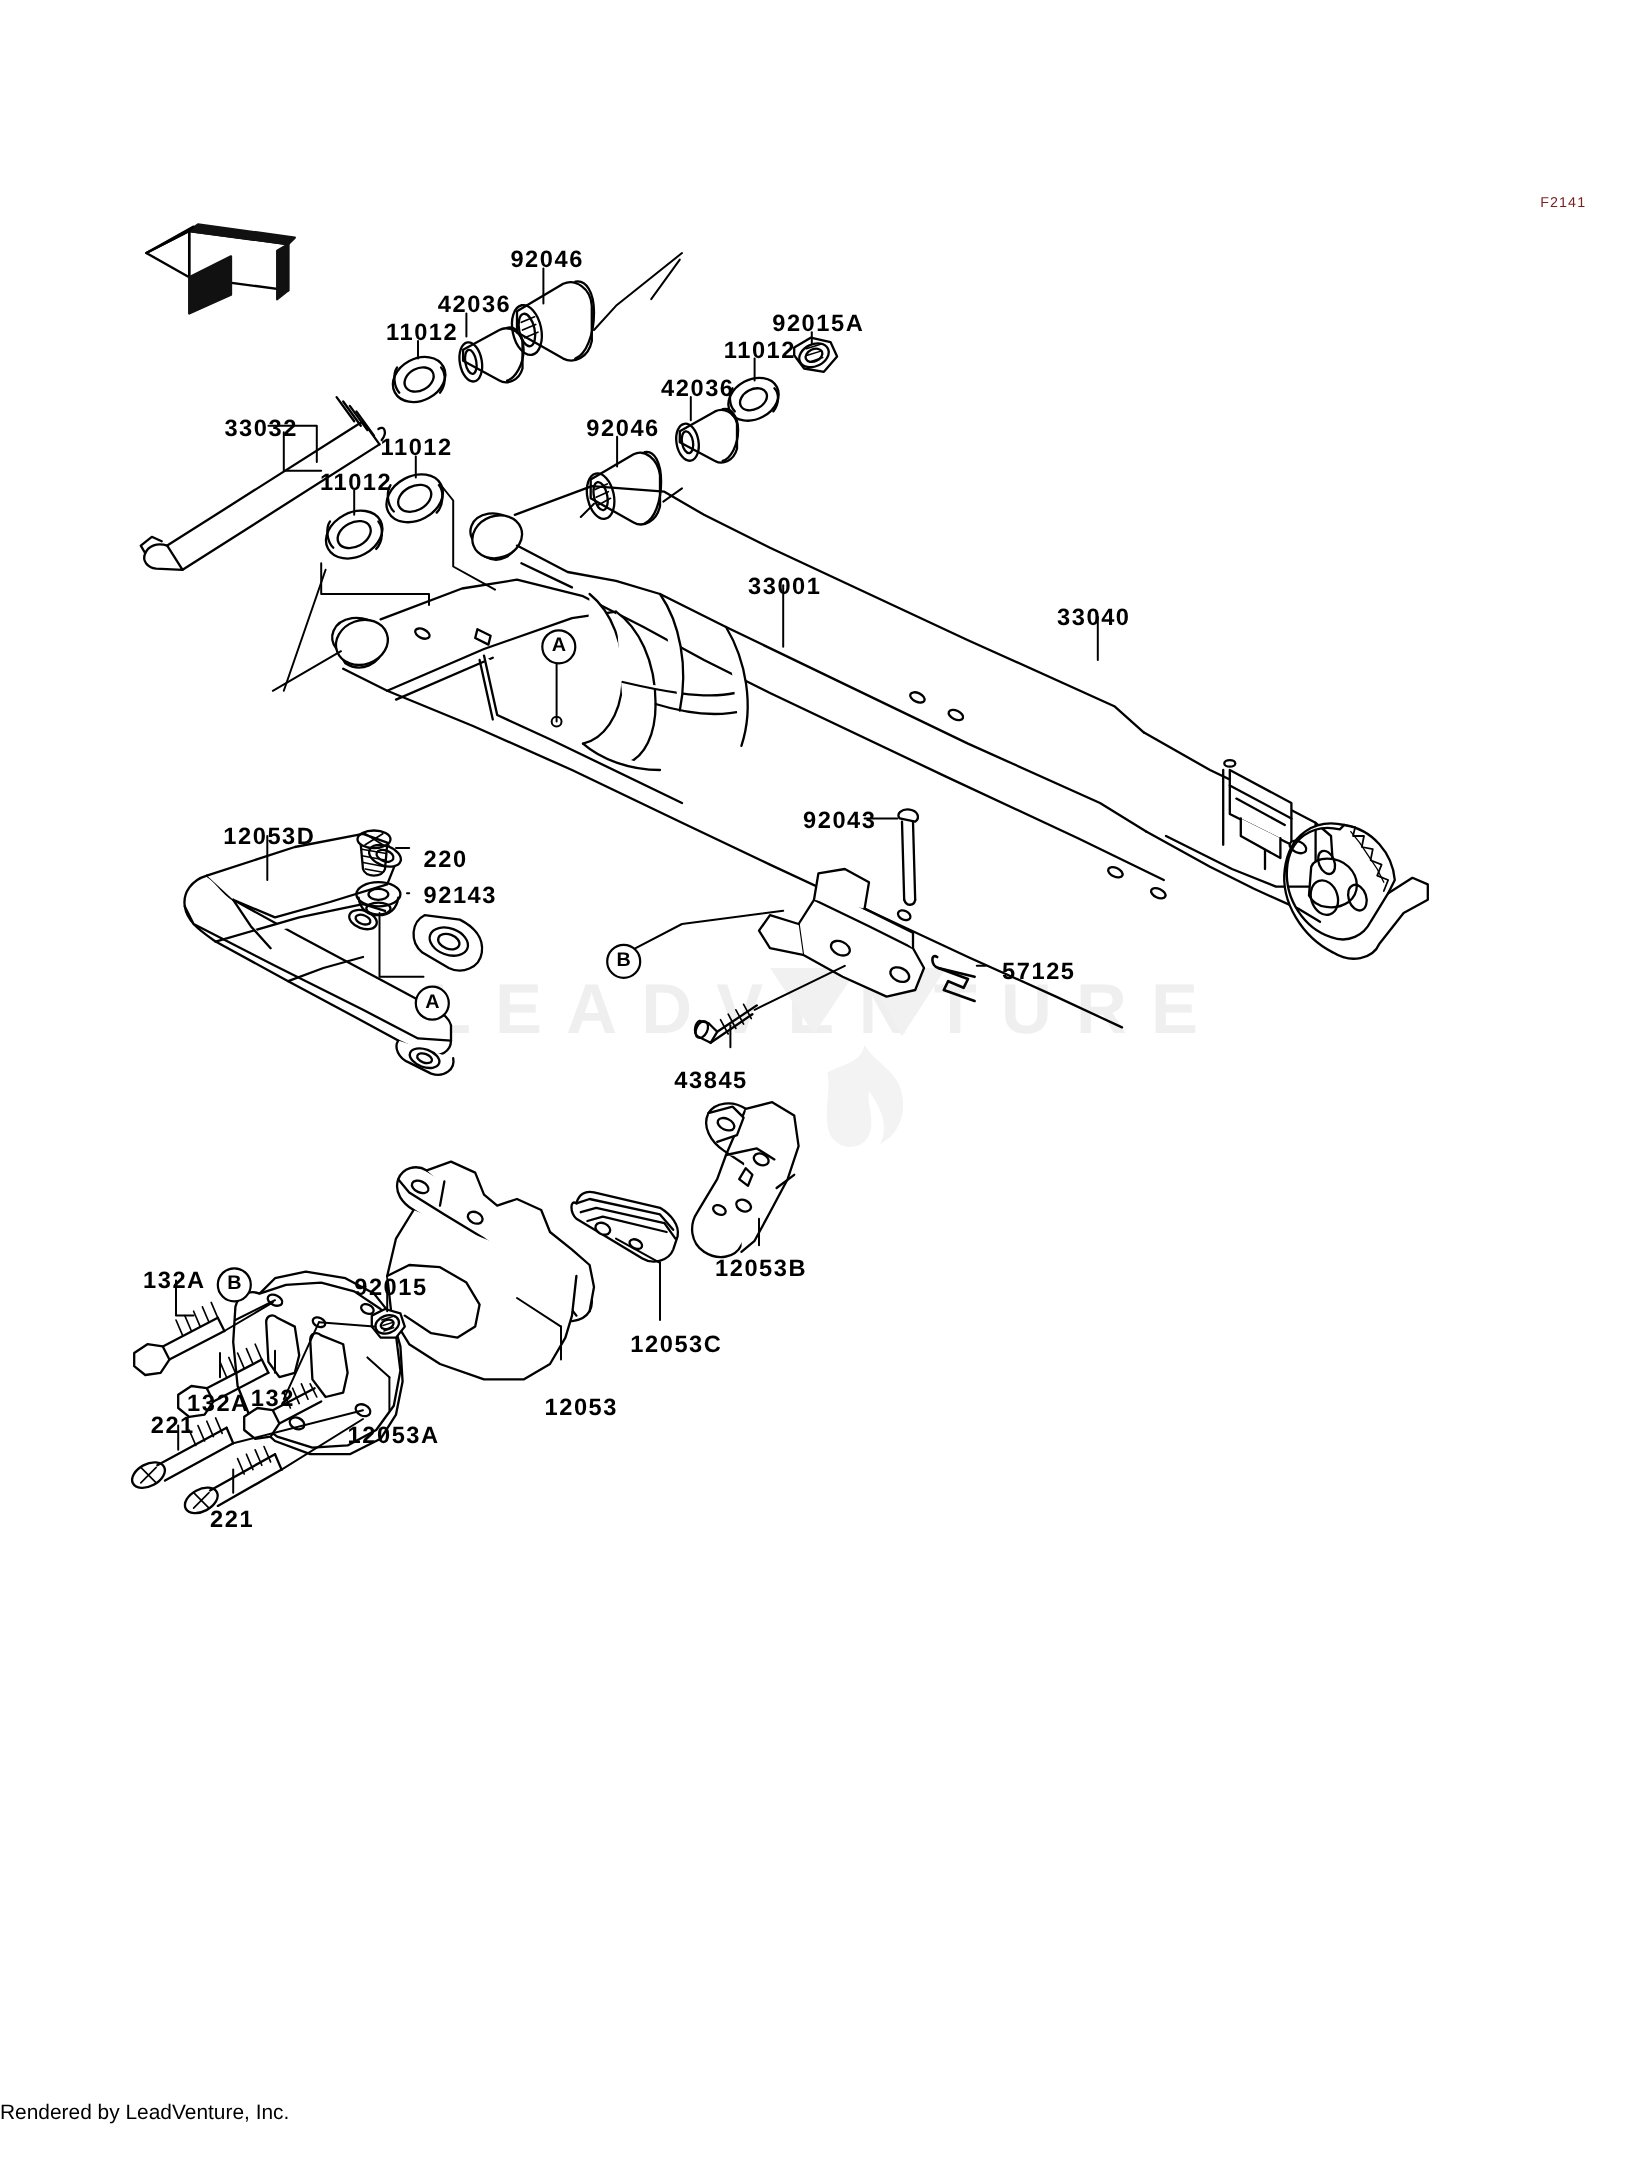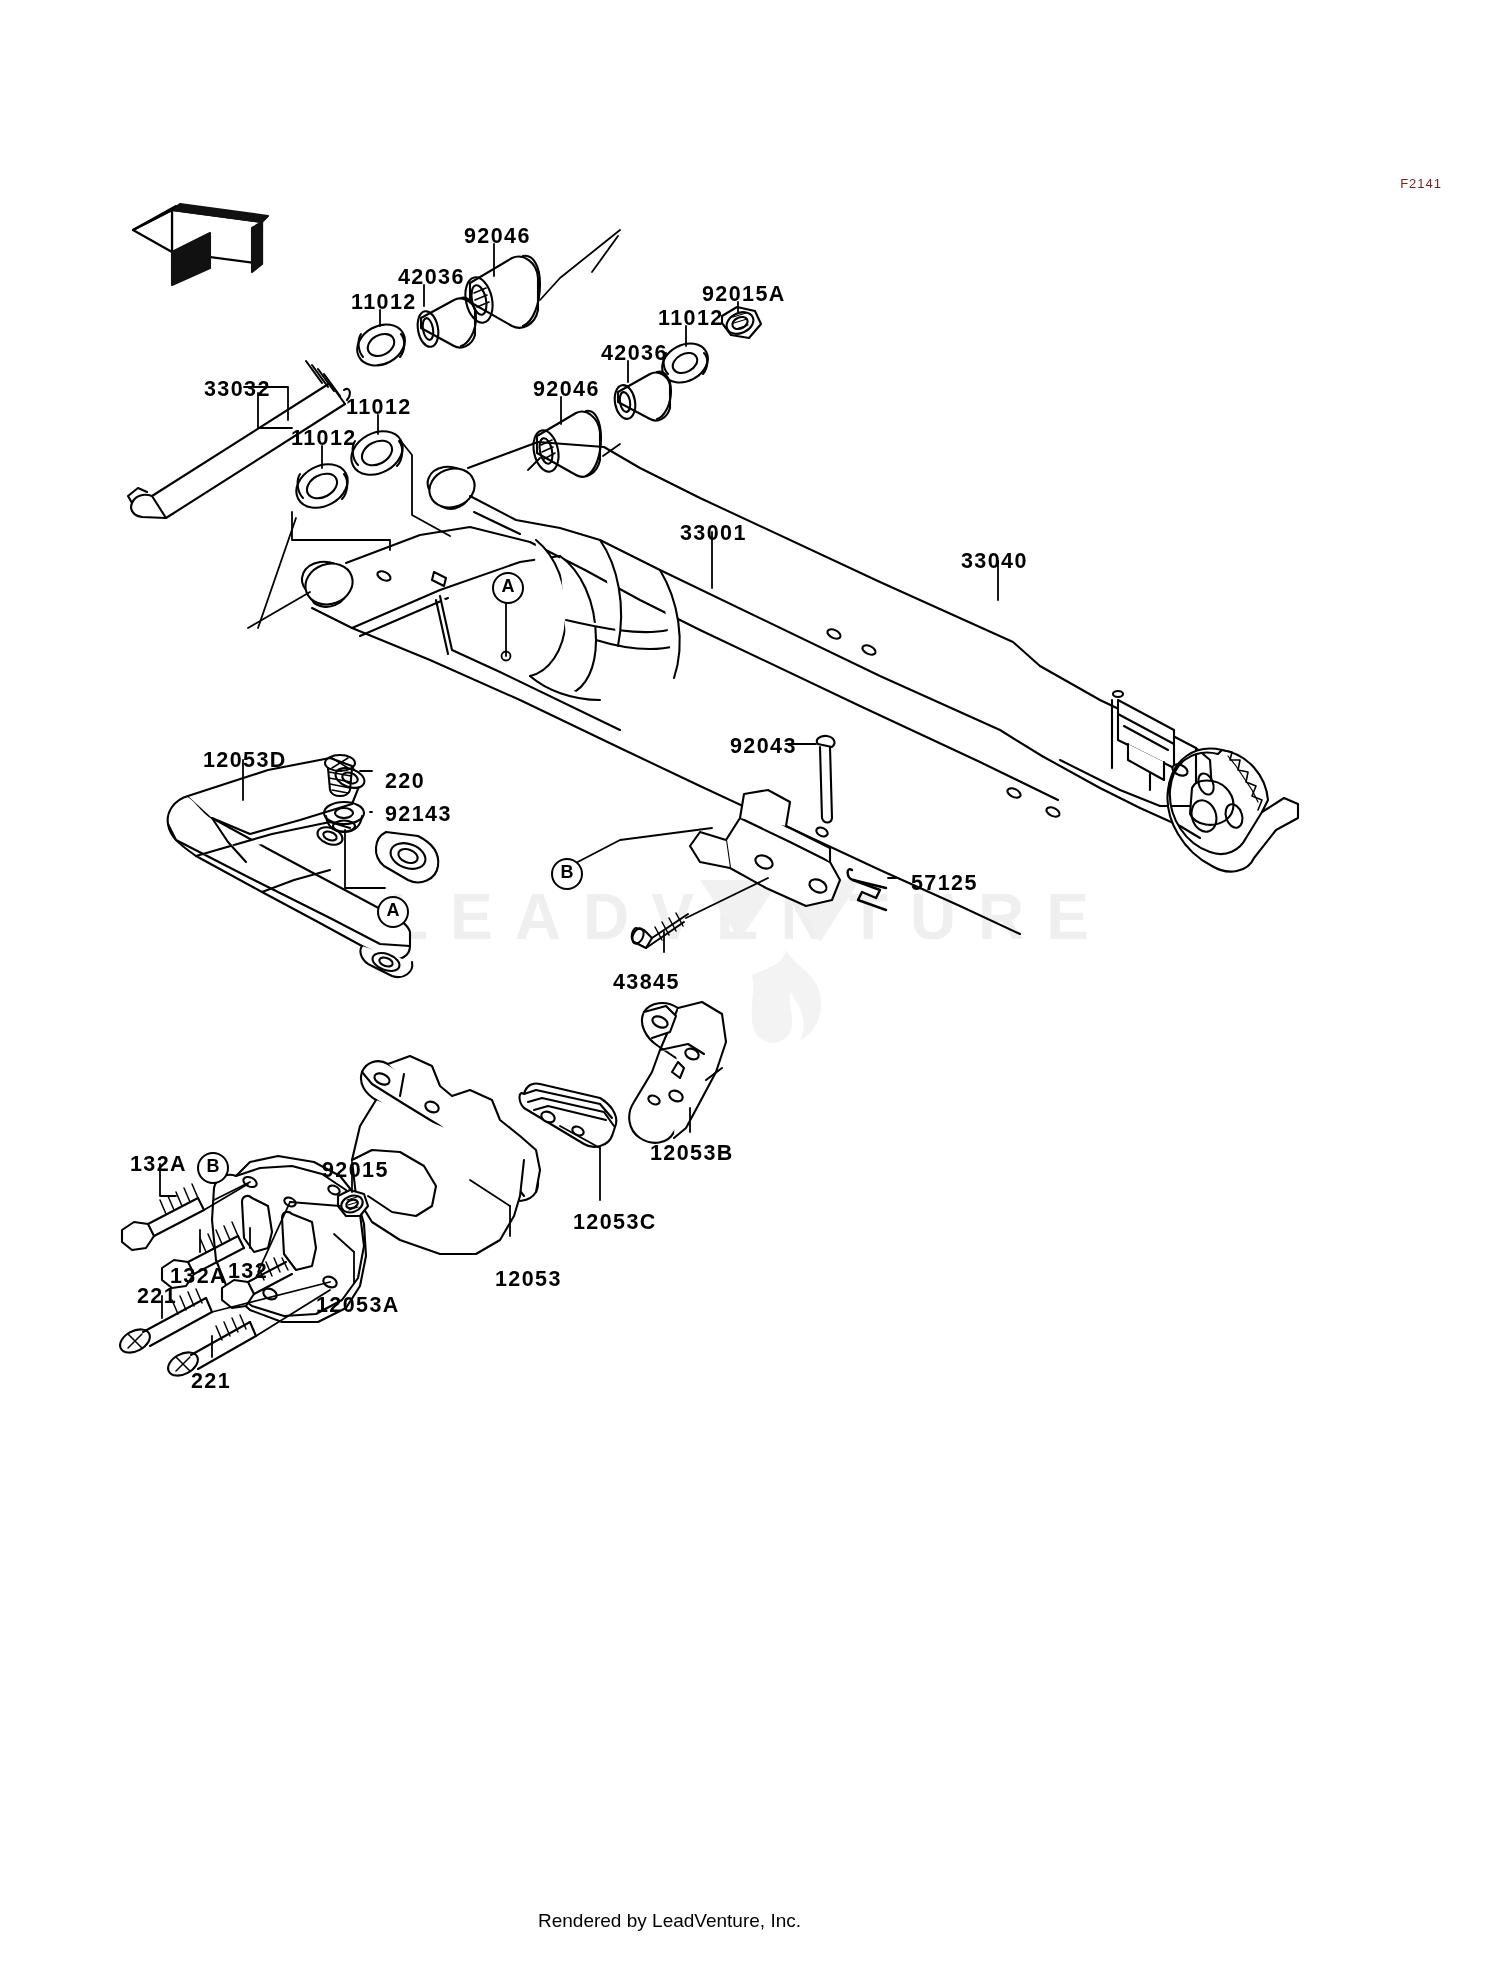"Rendered by LeadVenture, Inc." .footer { text-align: center -> left }
